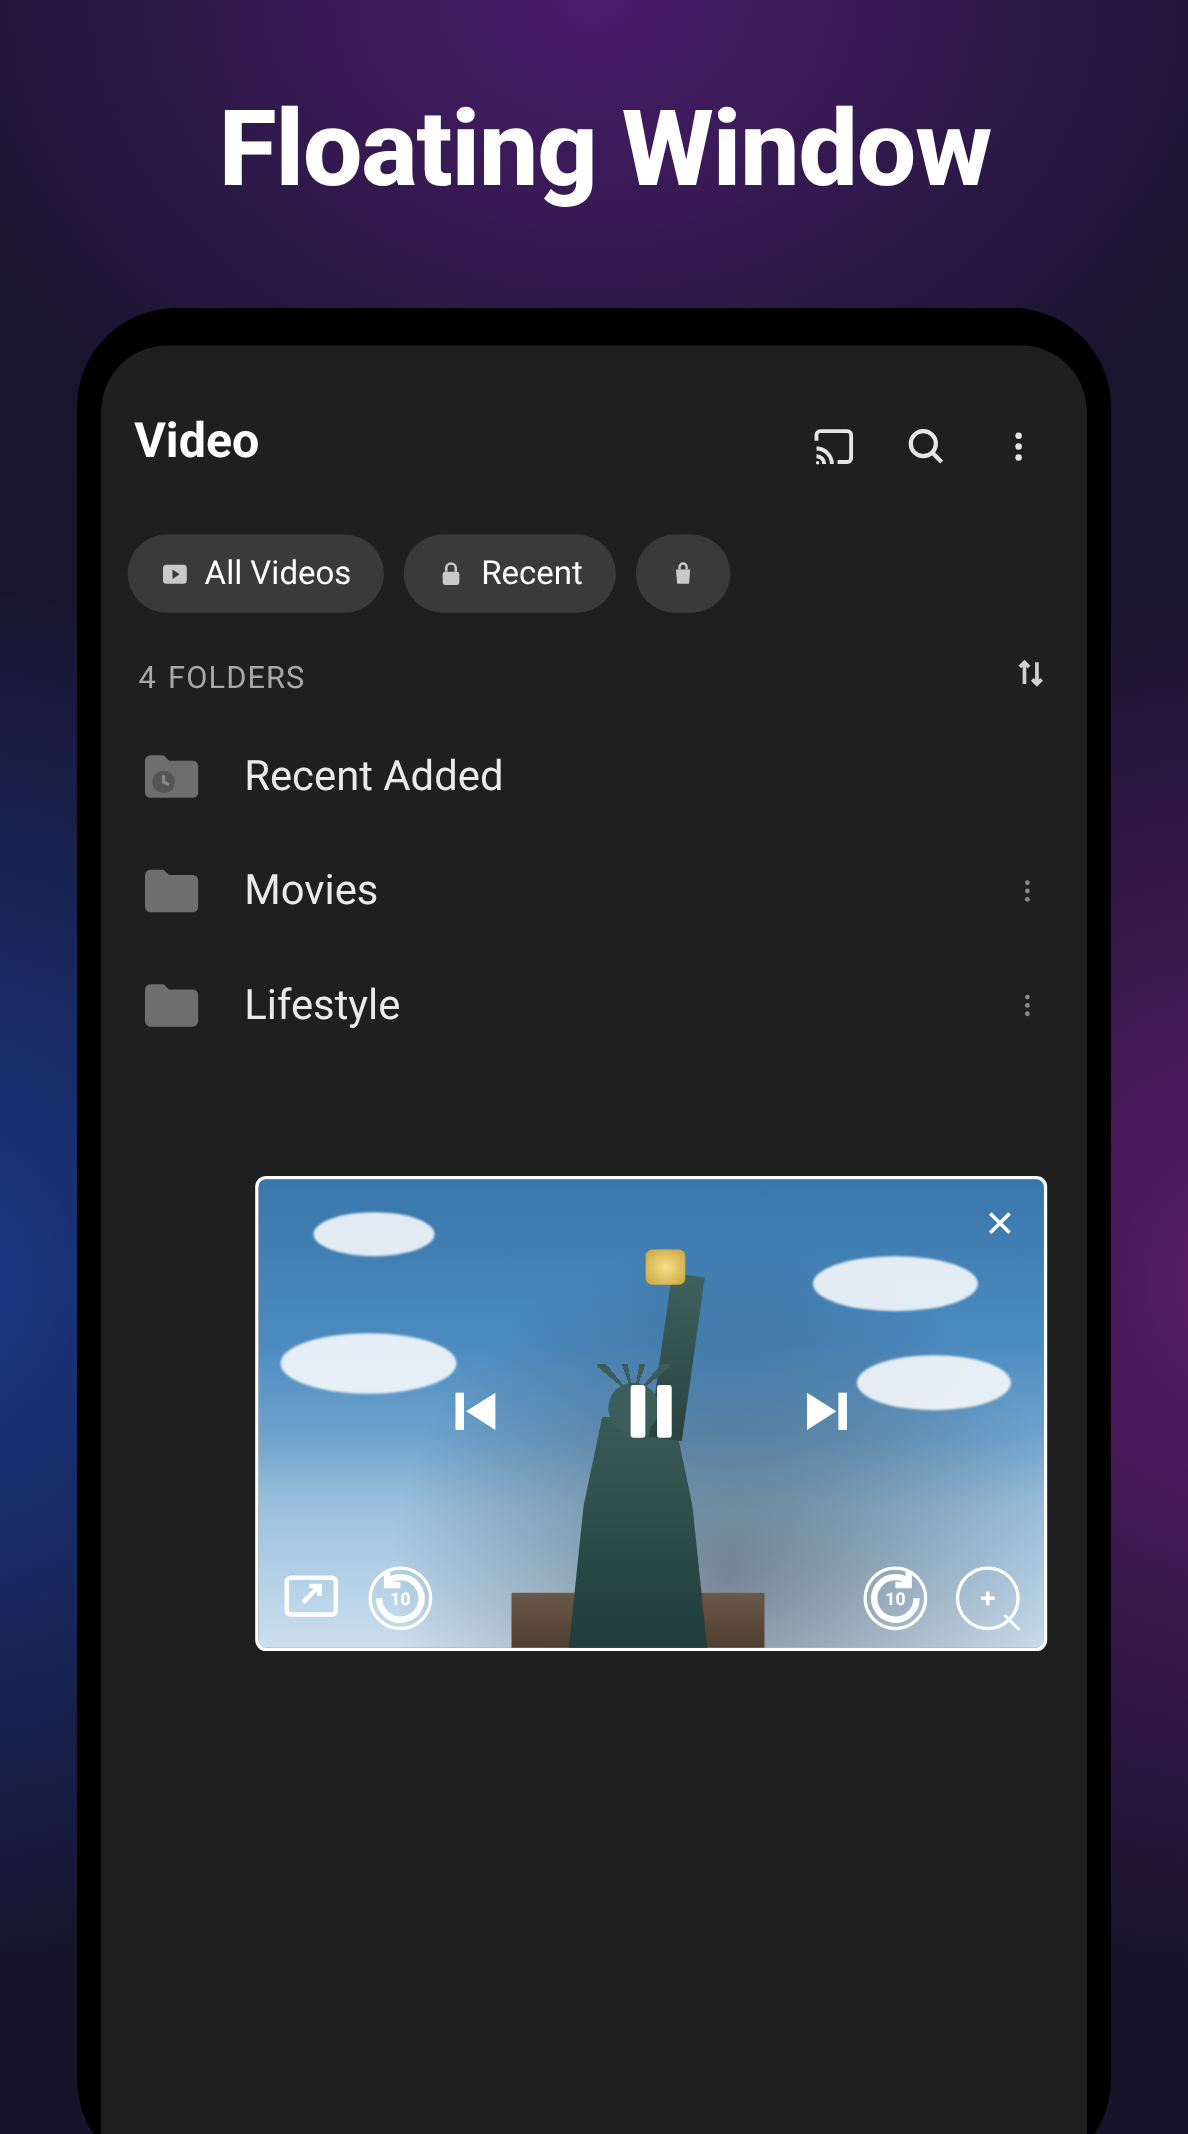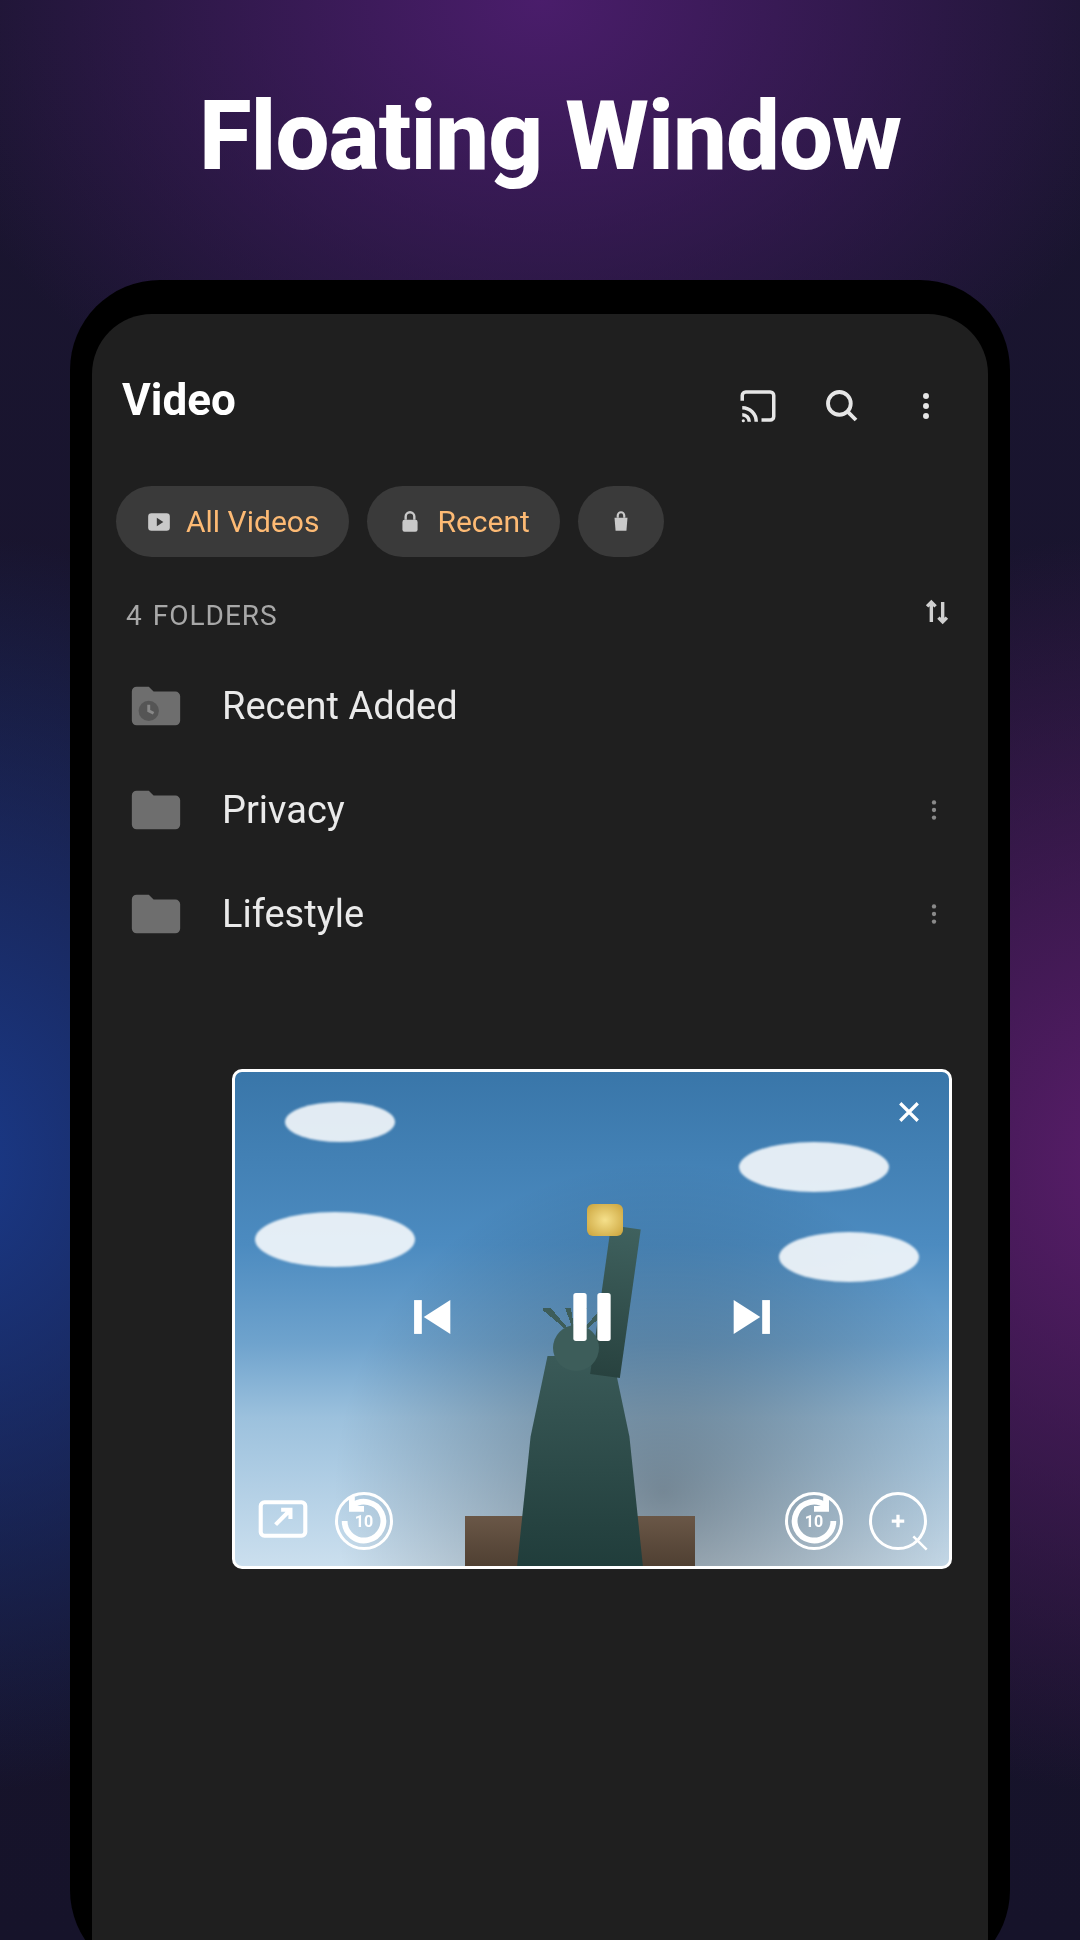"All Videos" .chip { color: #fdba74 -> #ffffff }
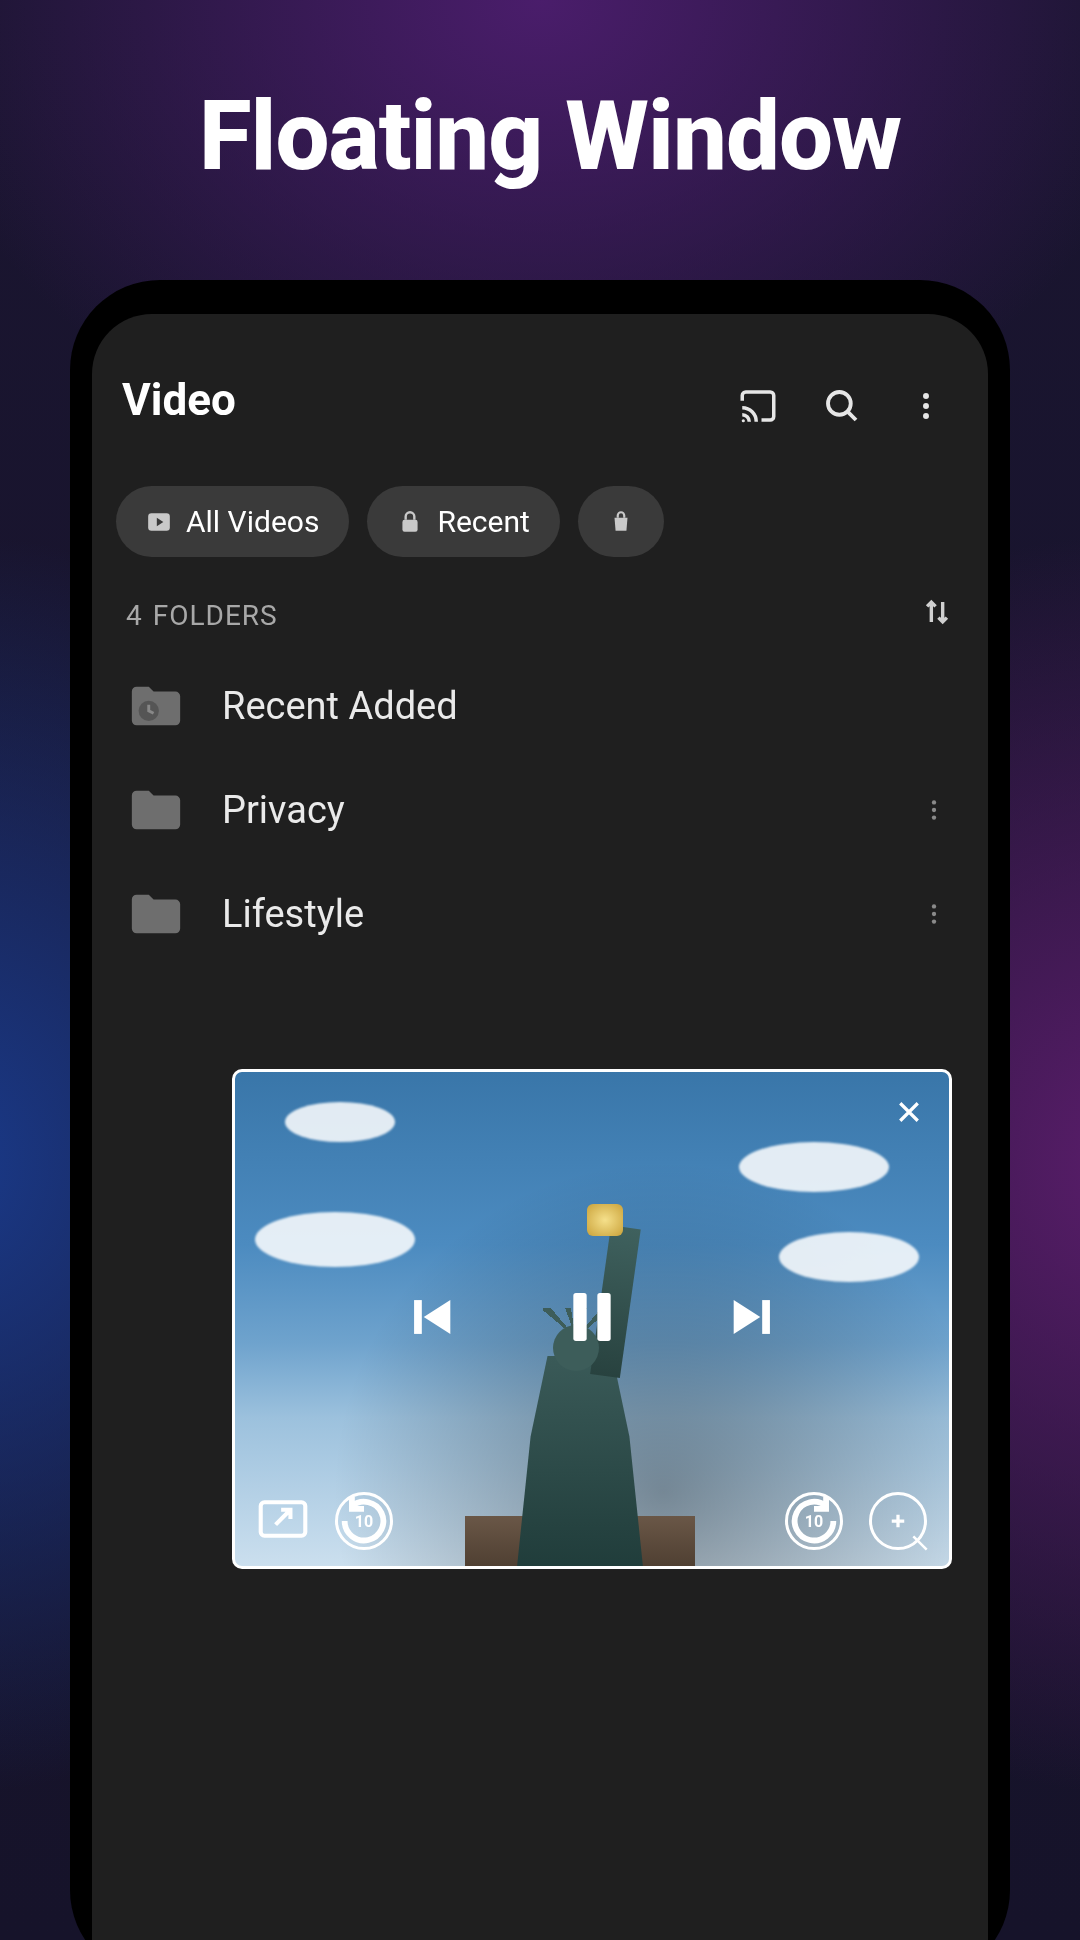"Privacy" span.folder-label { text: Privacy -> Movies }
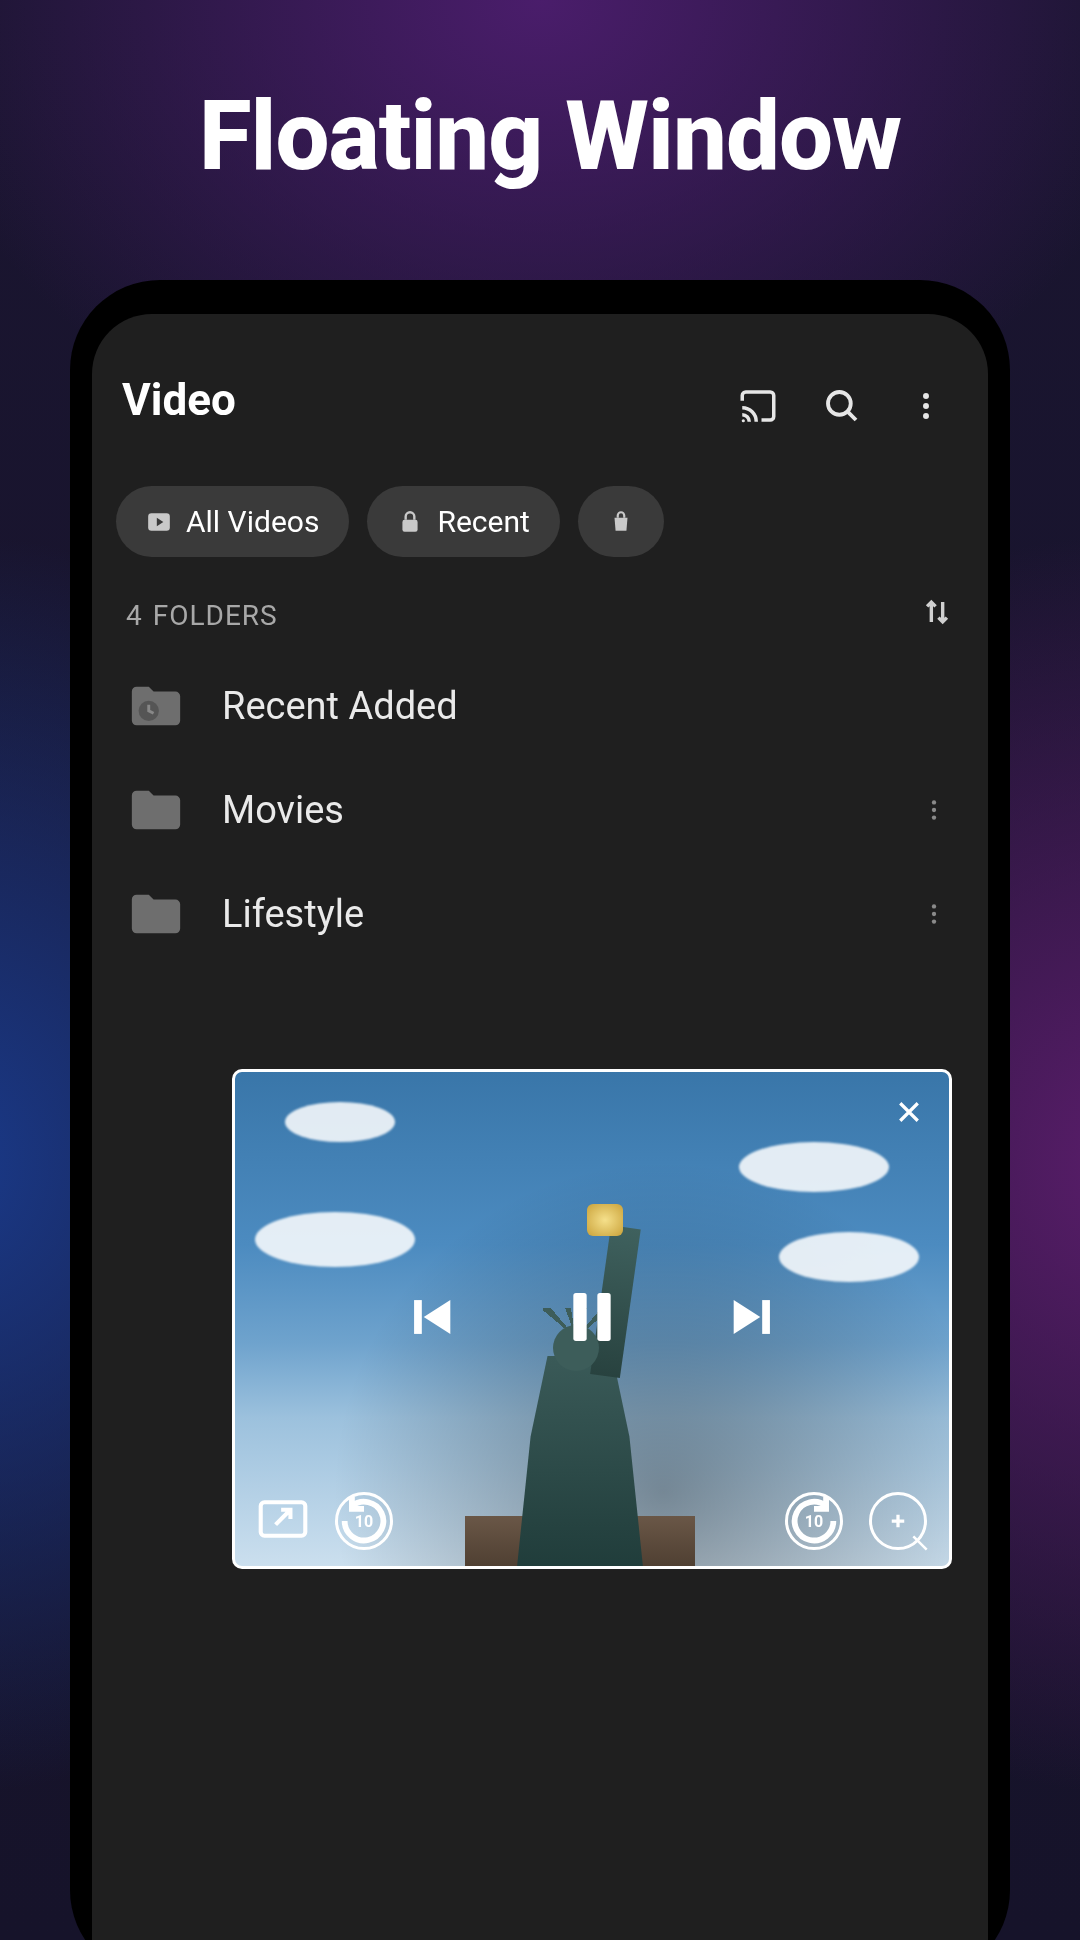"10" .float-win { height: 500px -> 432px }
